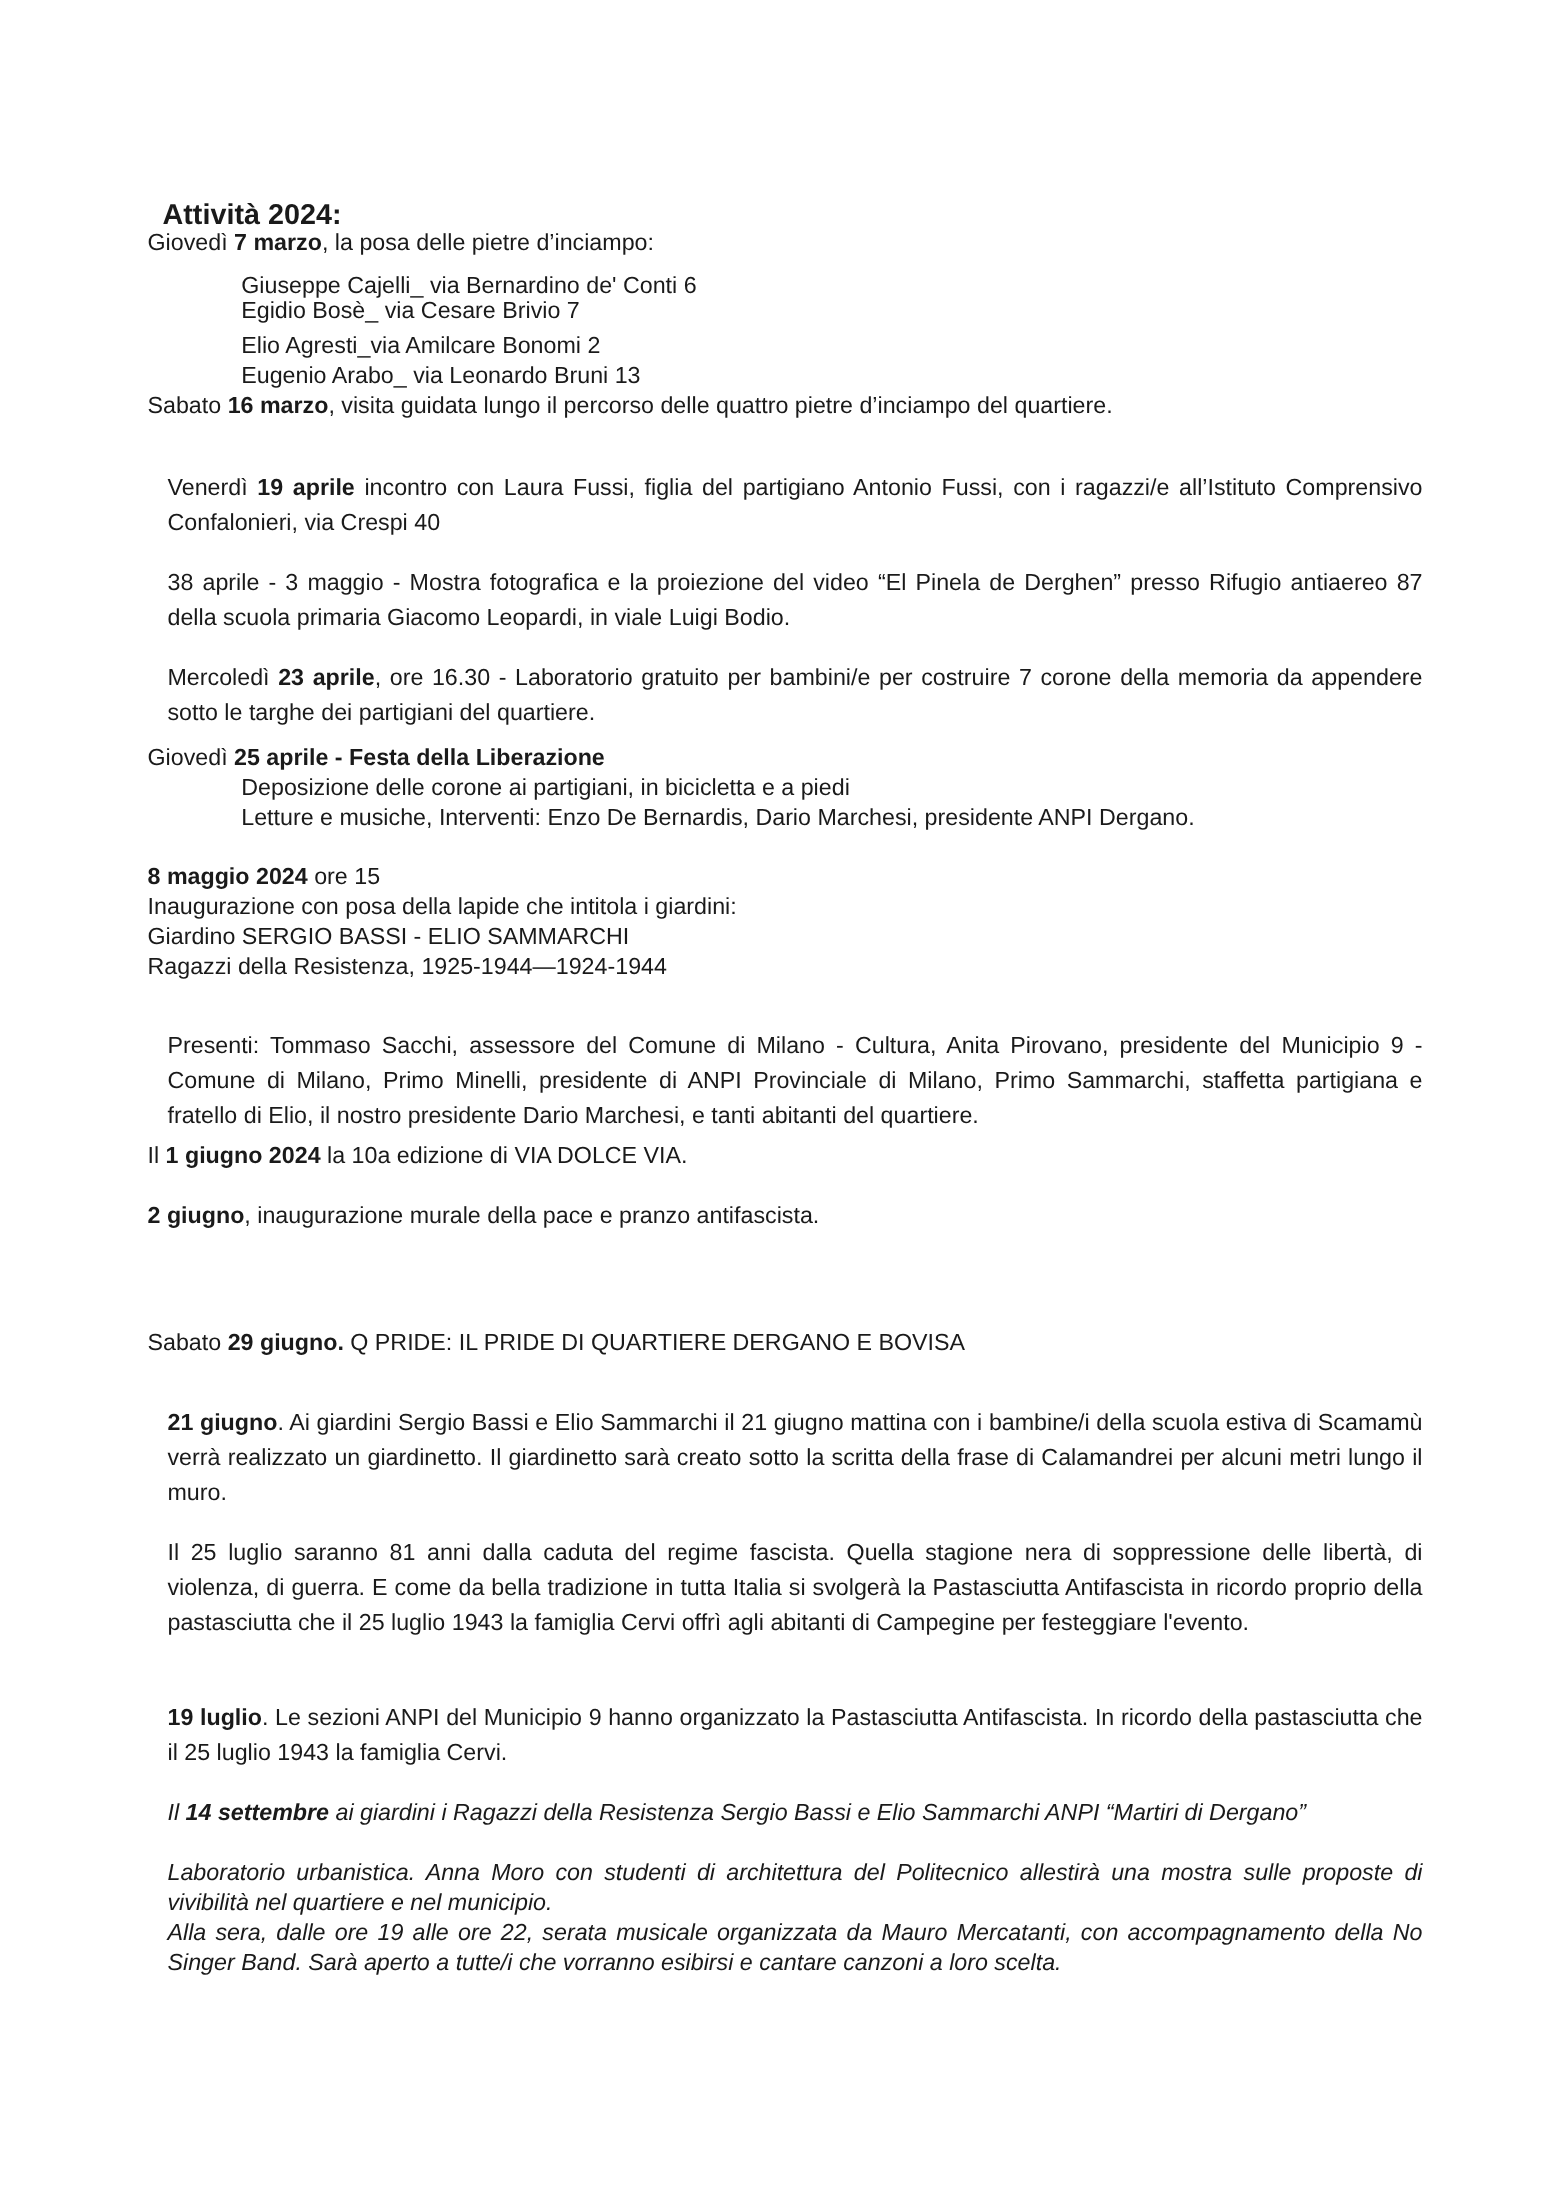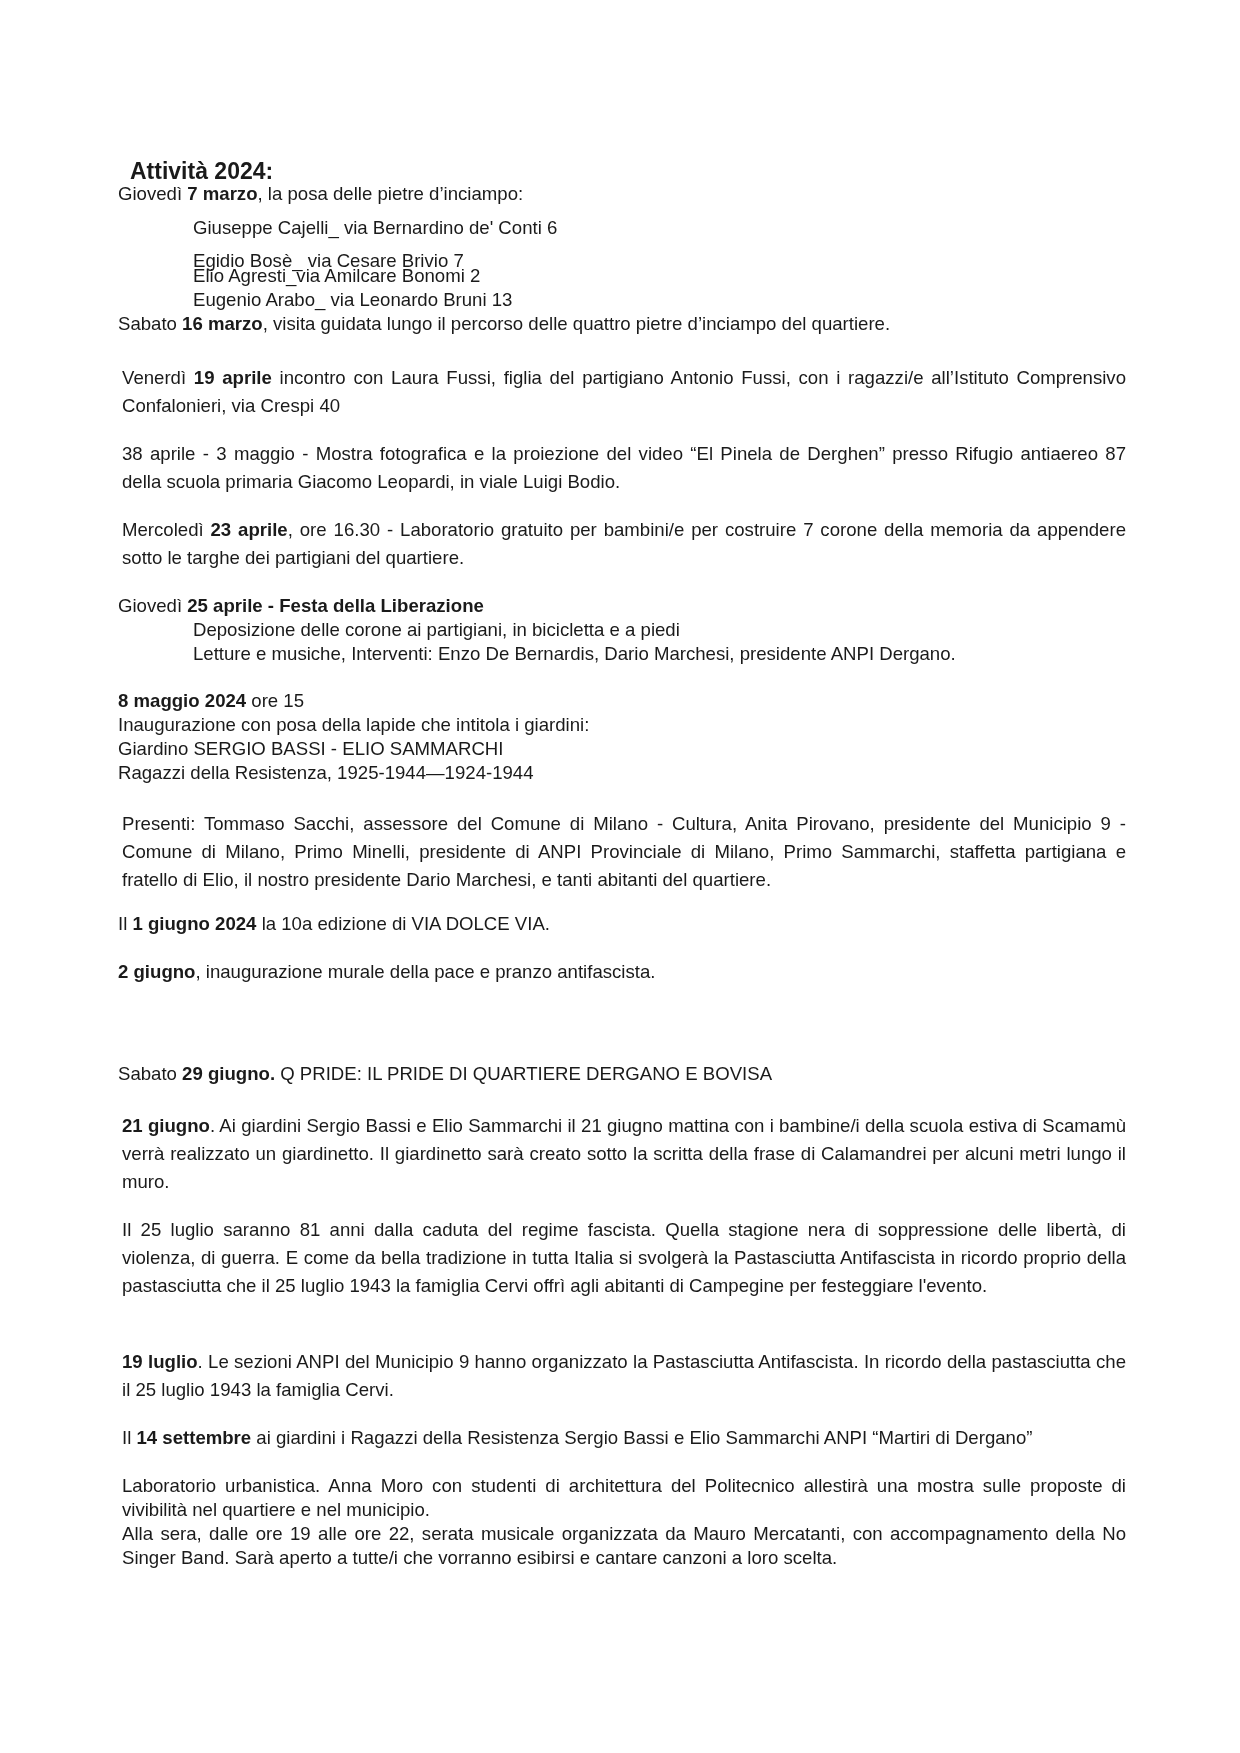"Egidio Bosè_ via Cesare Brivio" div.line { top: 247px -> 234px }
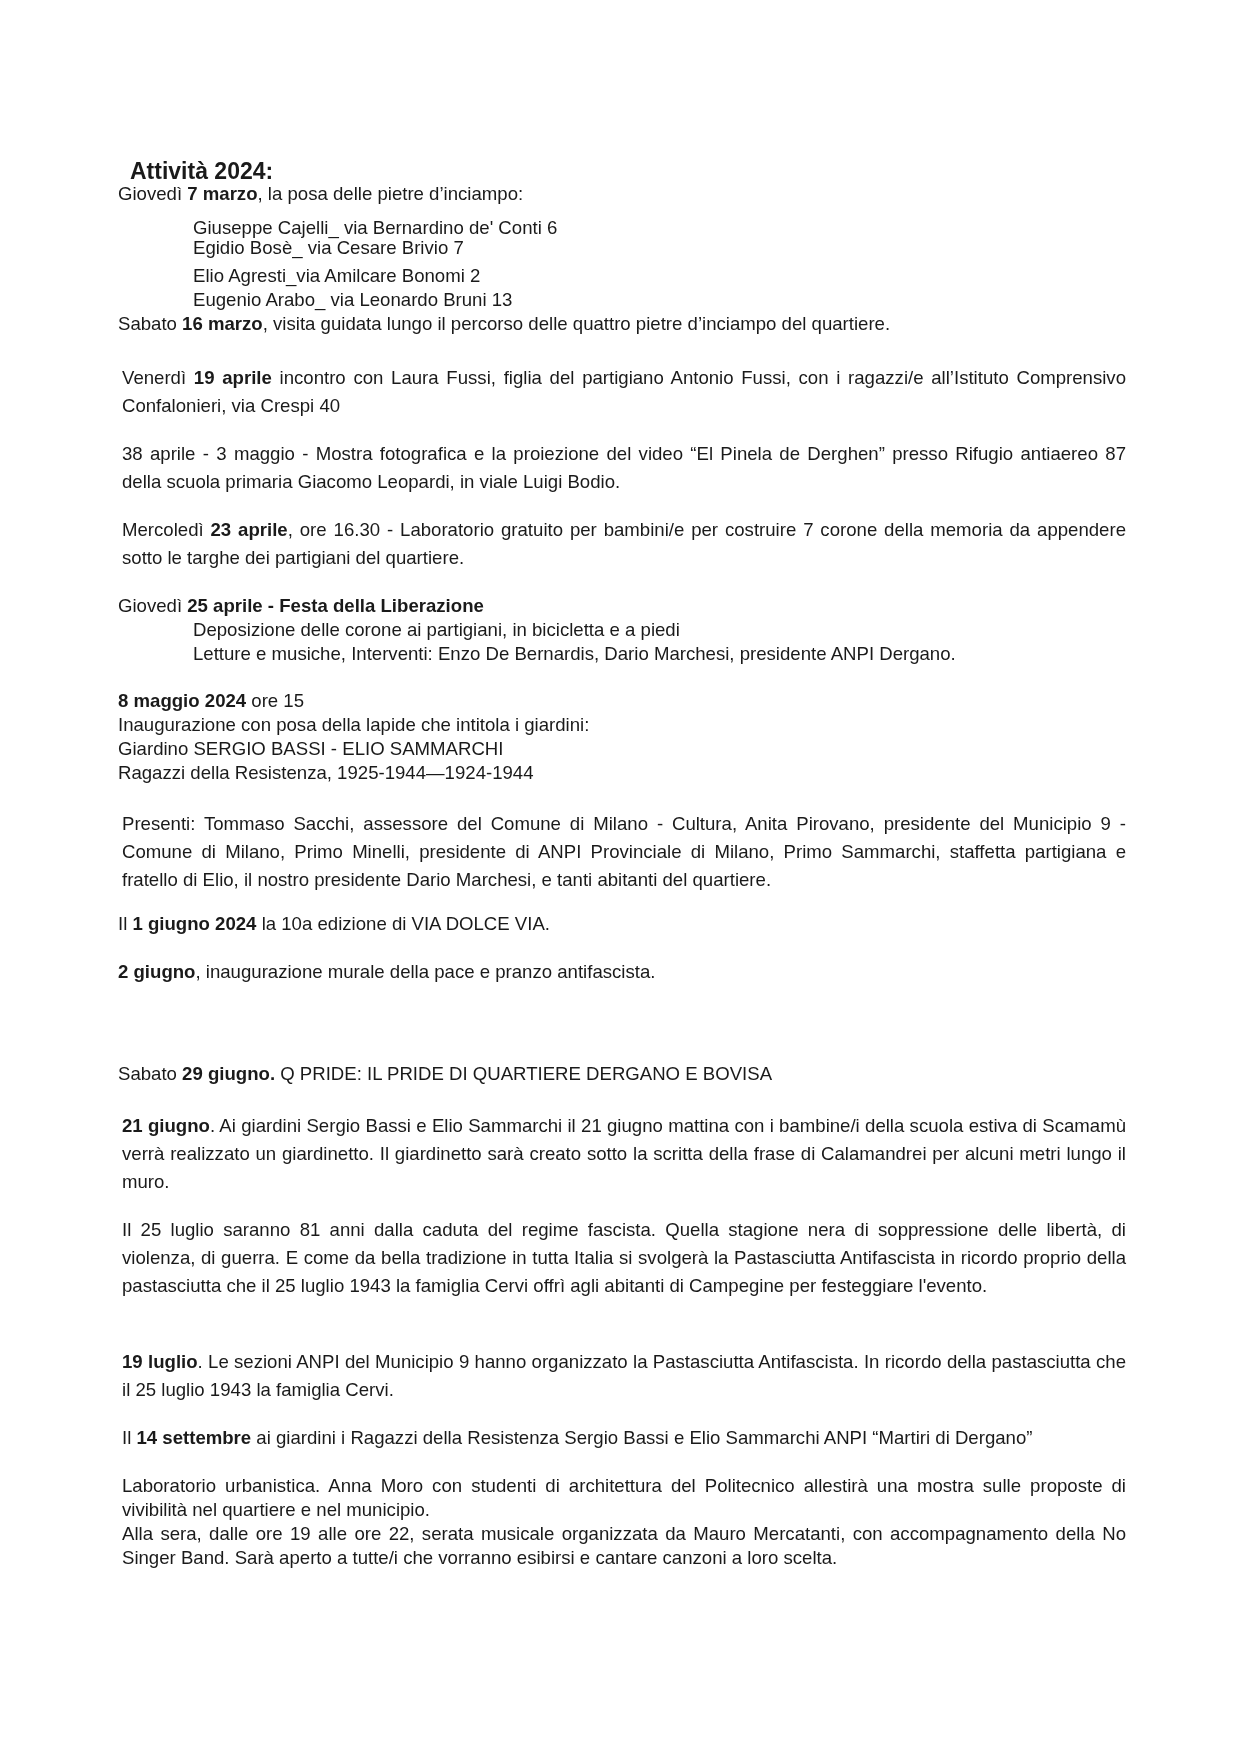"Venerdì 19 aprile incontro con" .para { margin: 4px -> 16px }
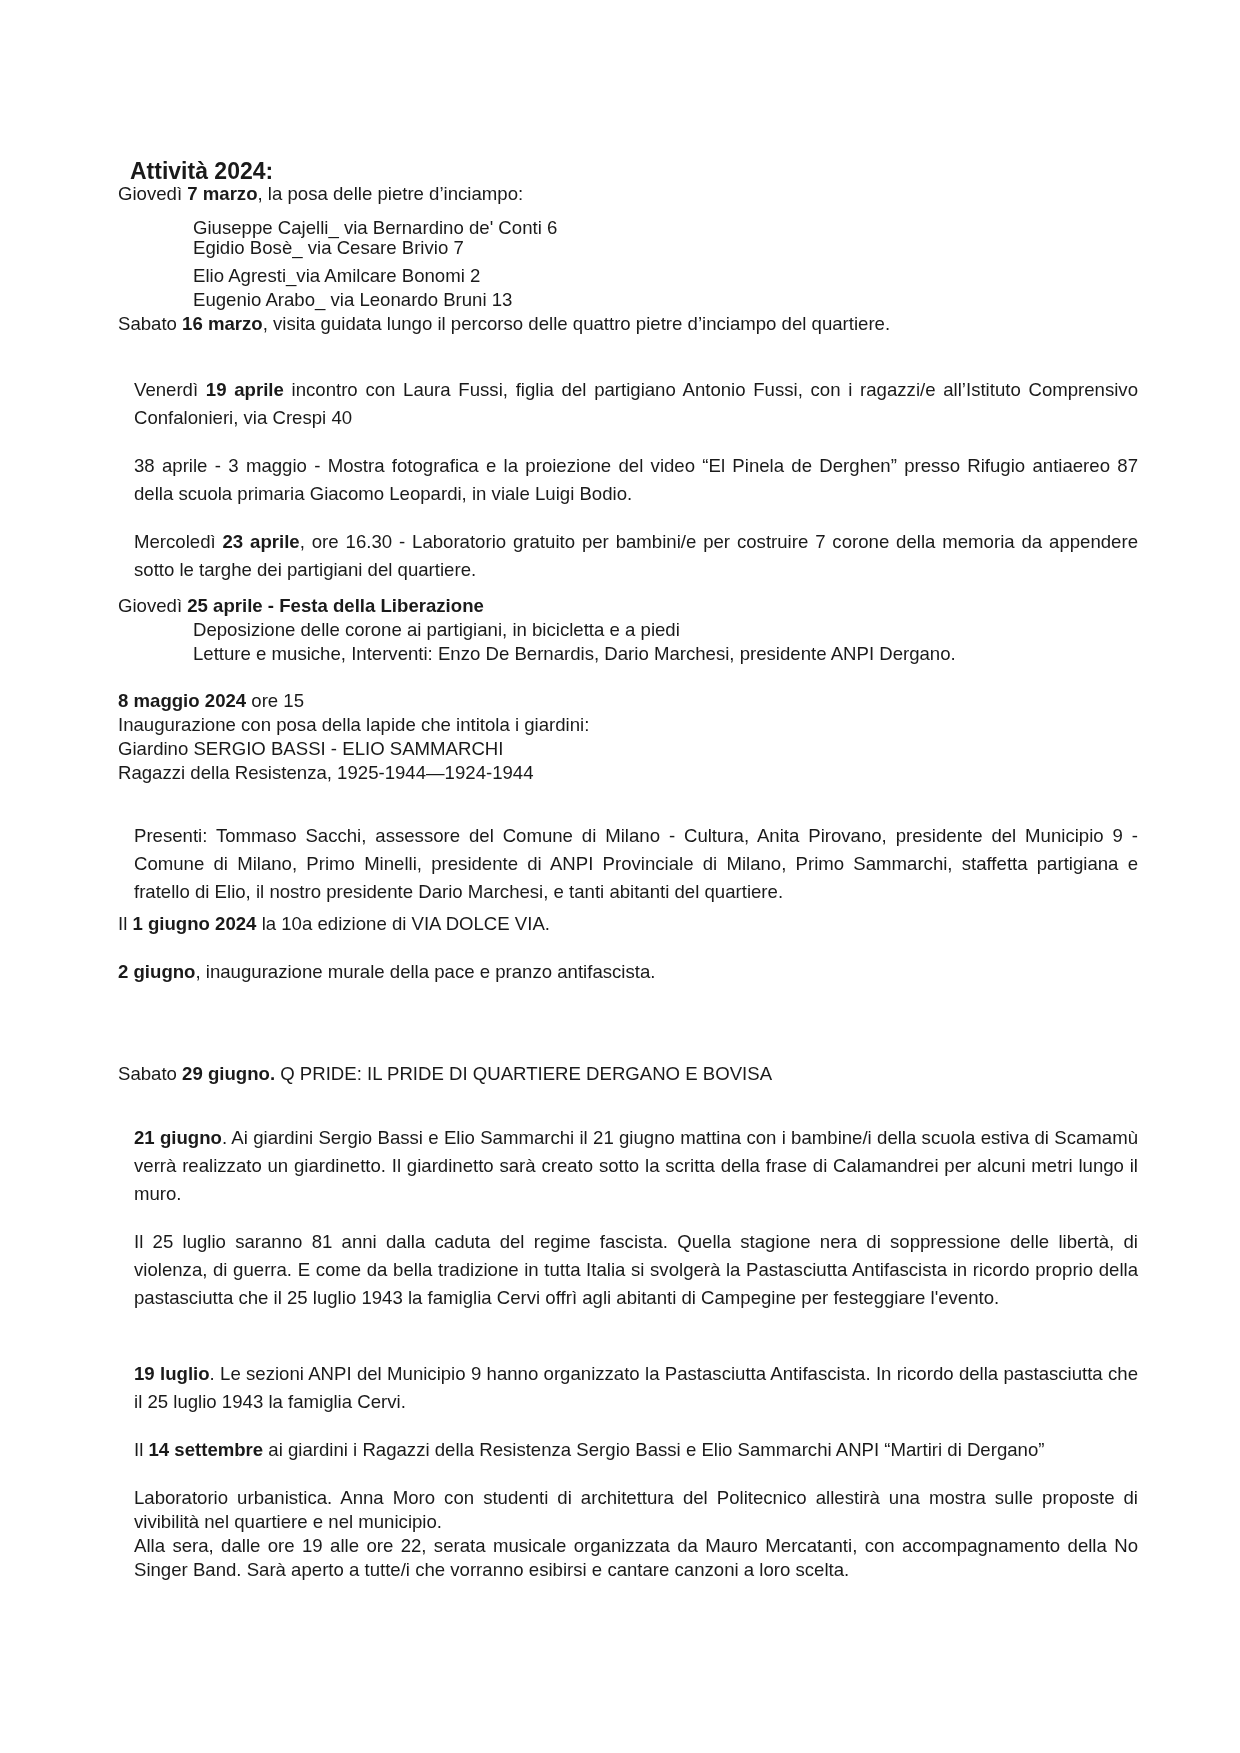"Il 14 settembre ai giardini" .para-tight { font-style: none -> italic }
